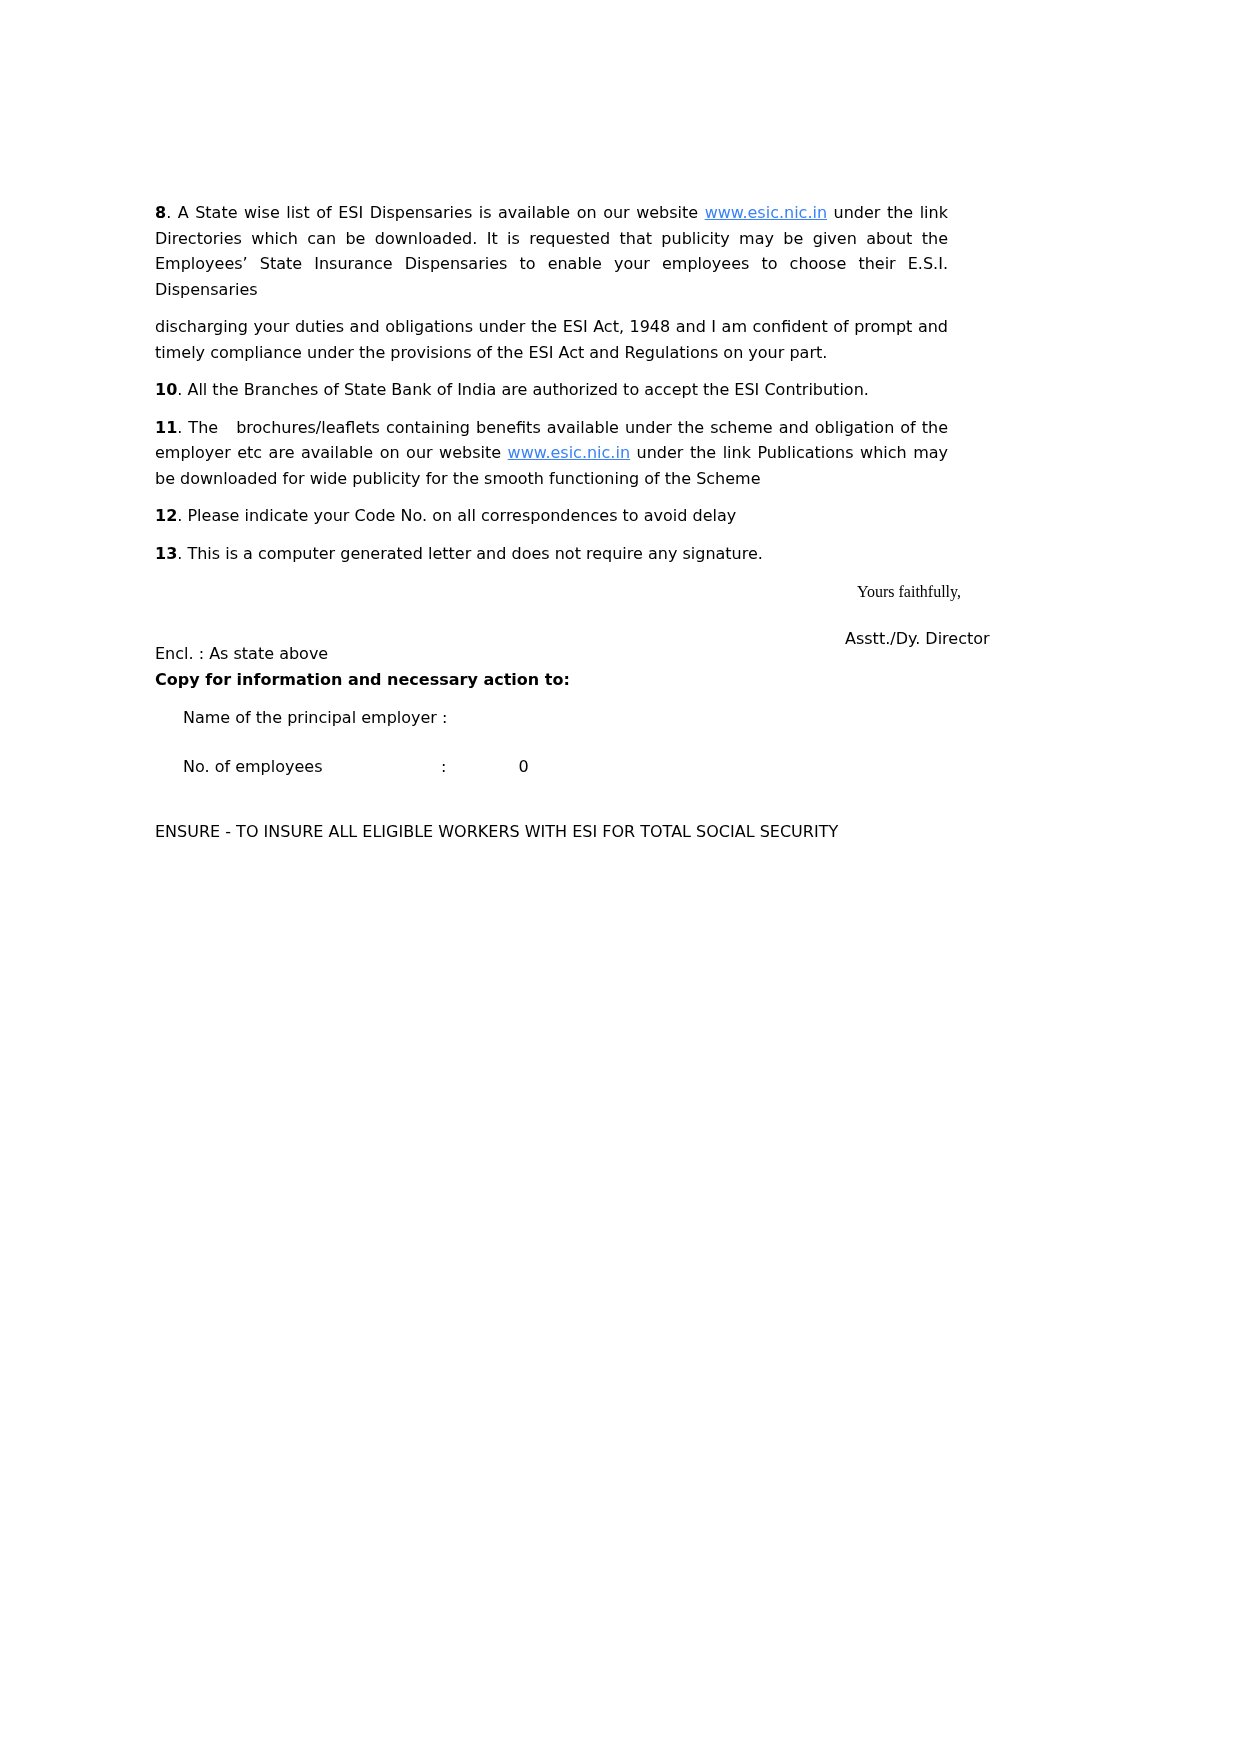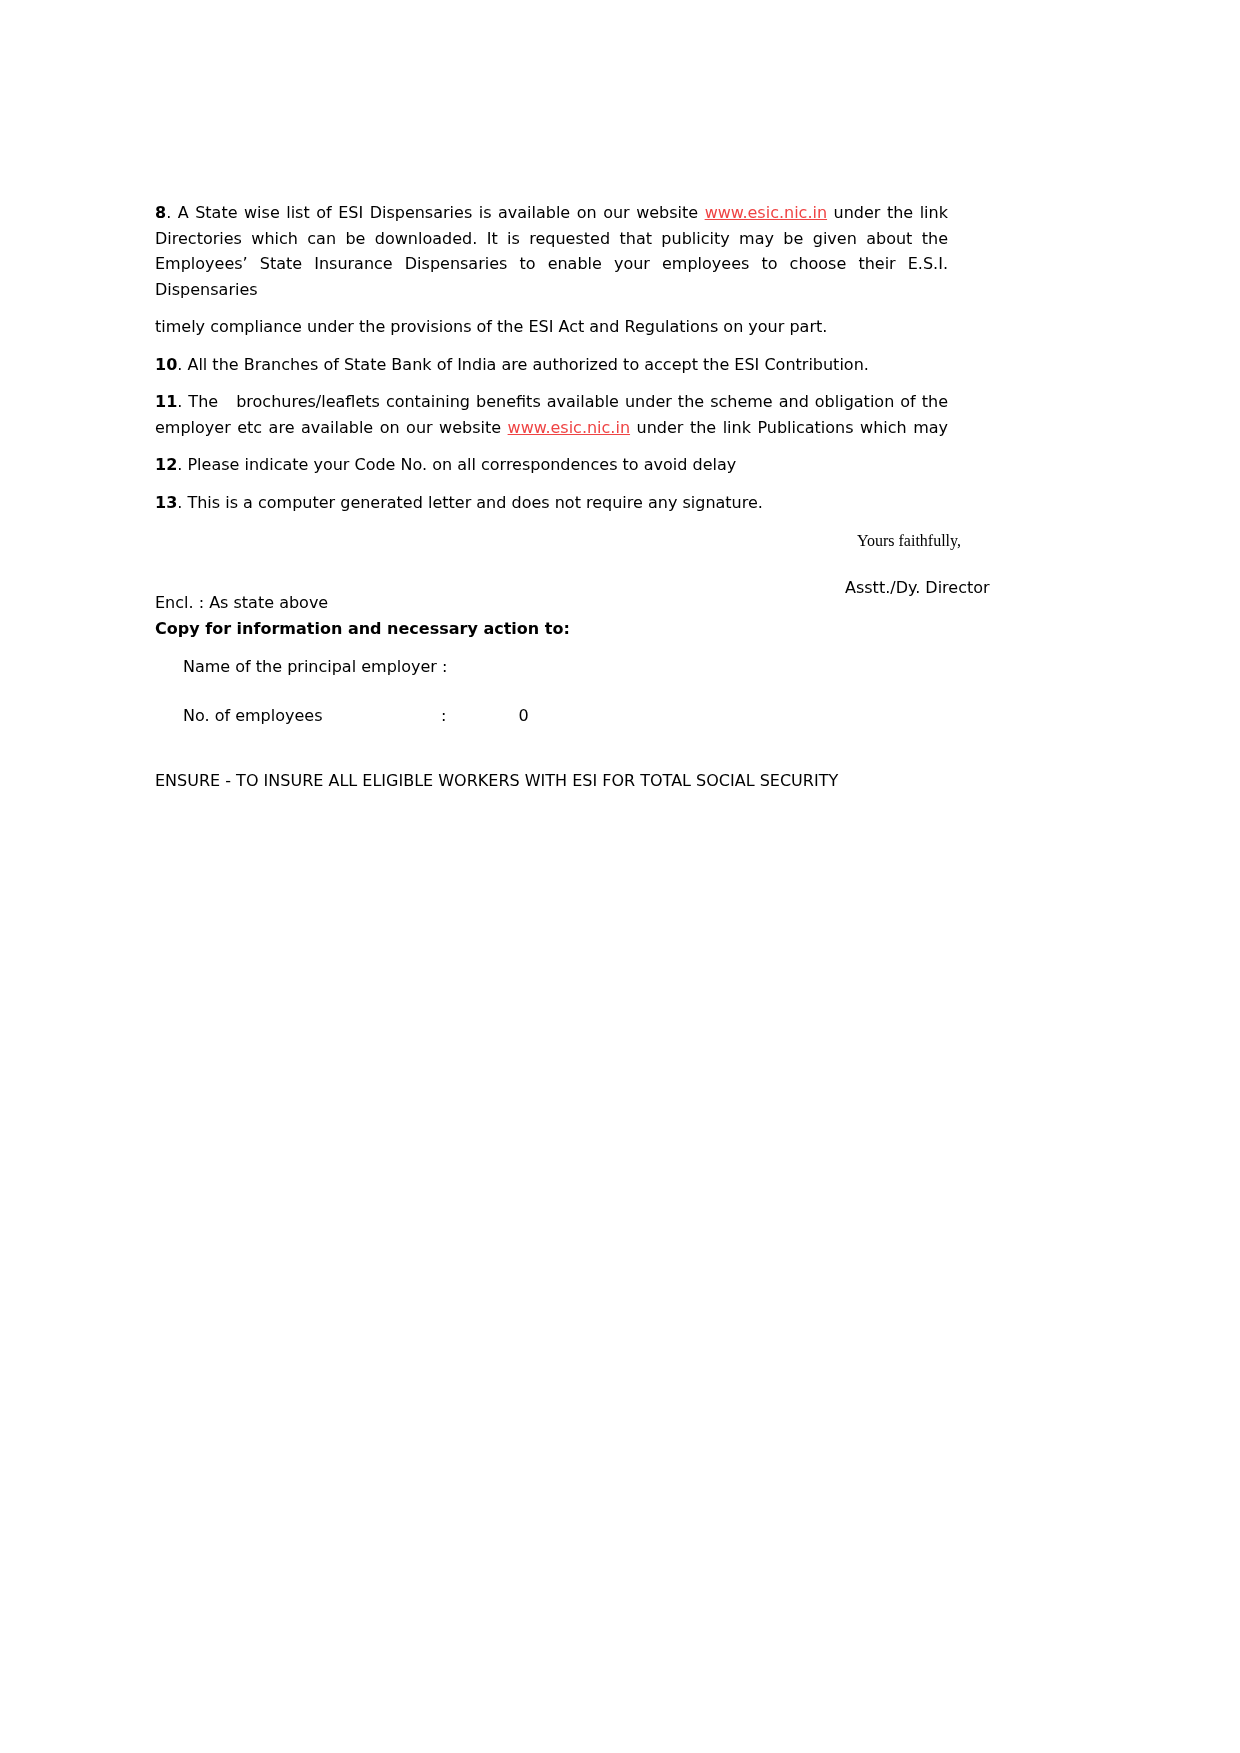"www.esic.nic.in" a.doc-link { color: #ef4444 -> #3b82f6 }
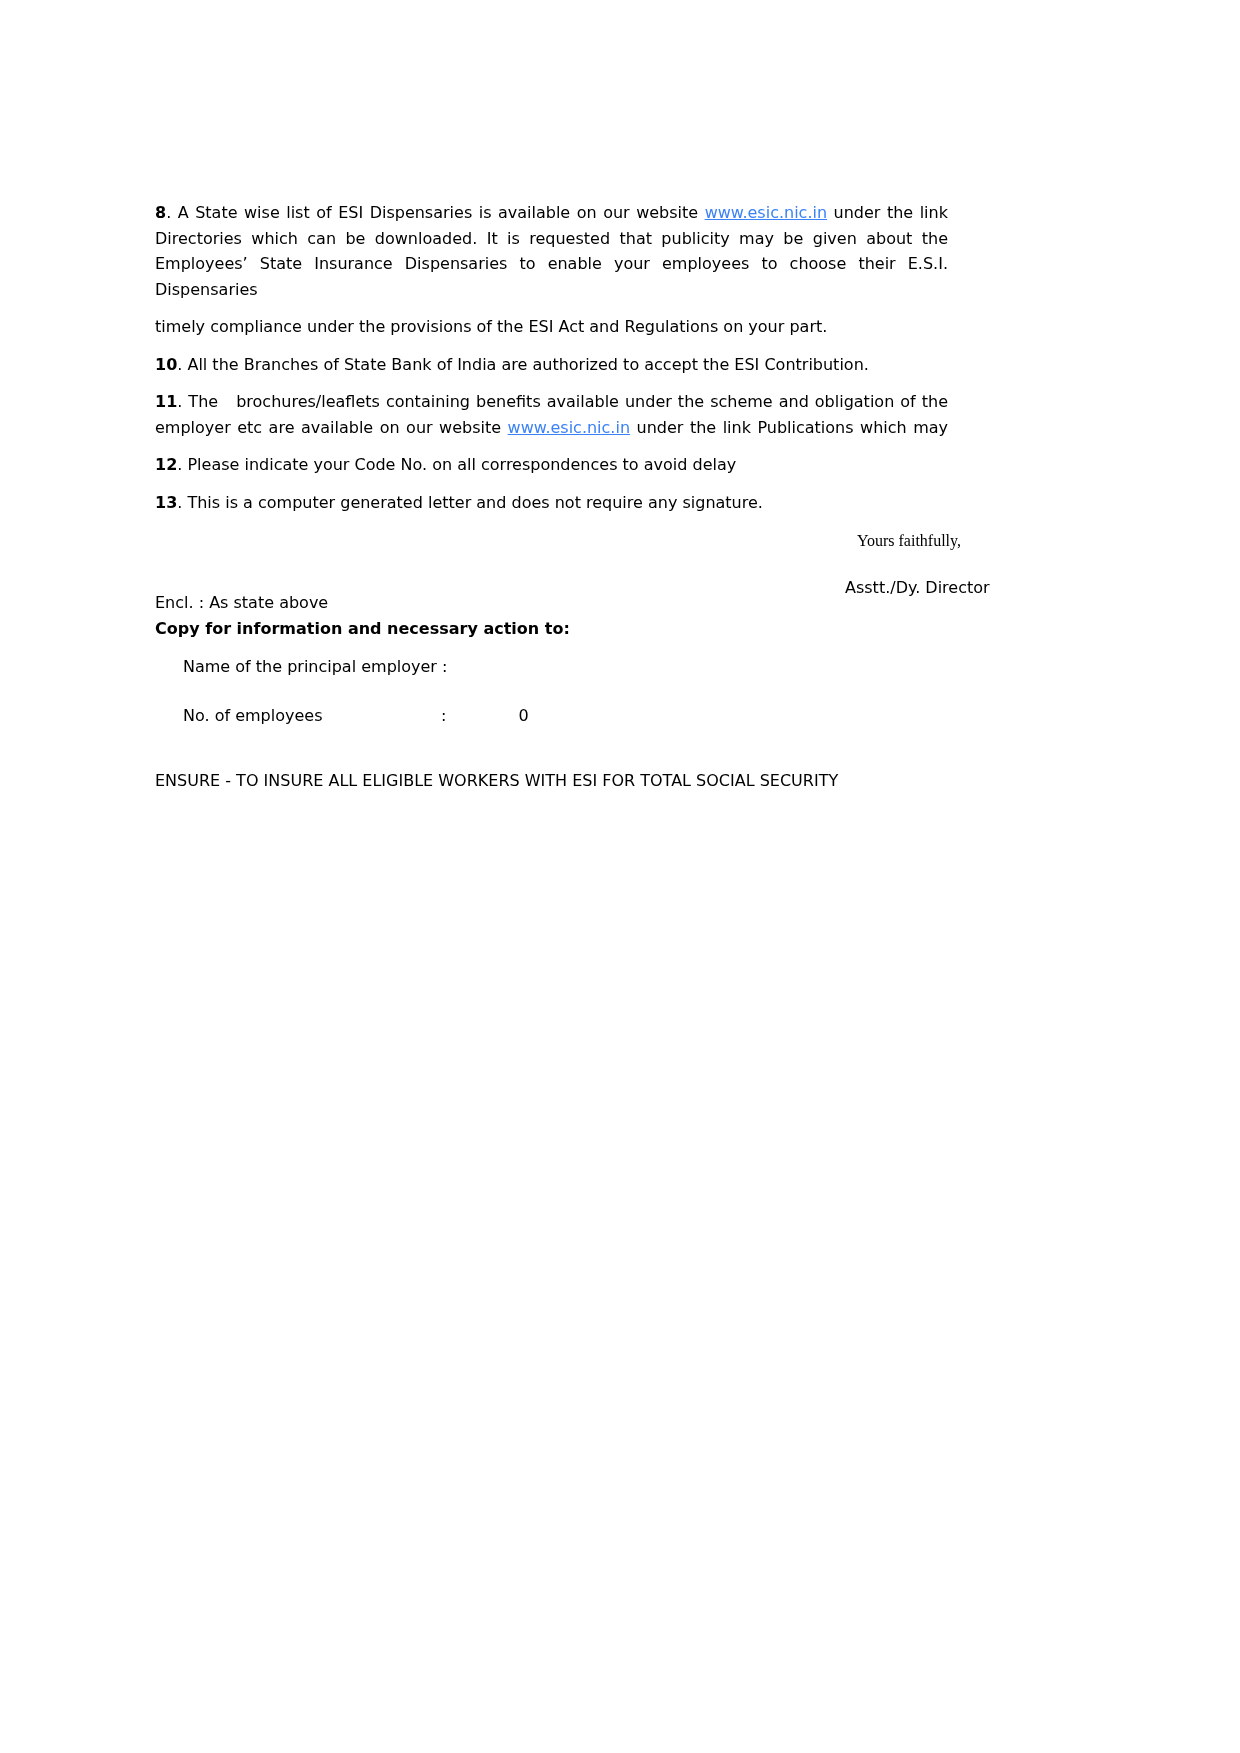"discharging your duties and obligations" span.jl { html: none -> <span>discharging your duties and obligations under the ESI Act, 1948 and I am confident of prompt and</span> }
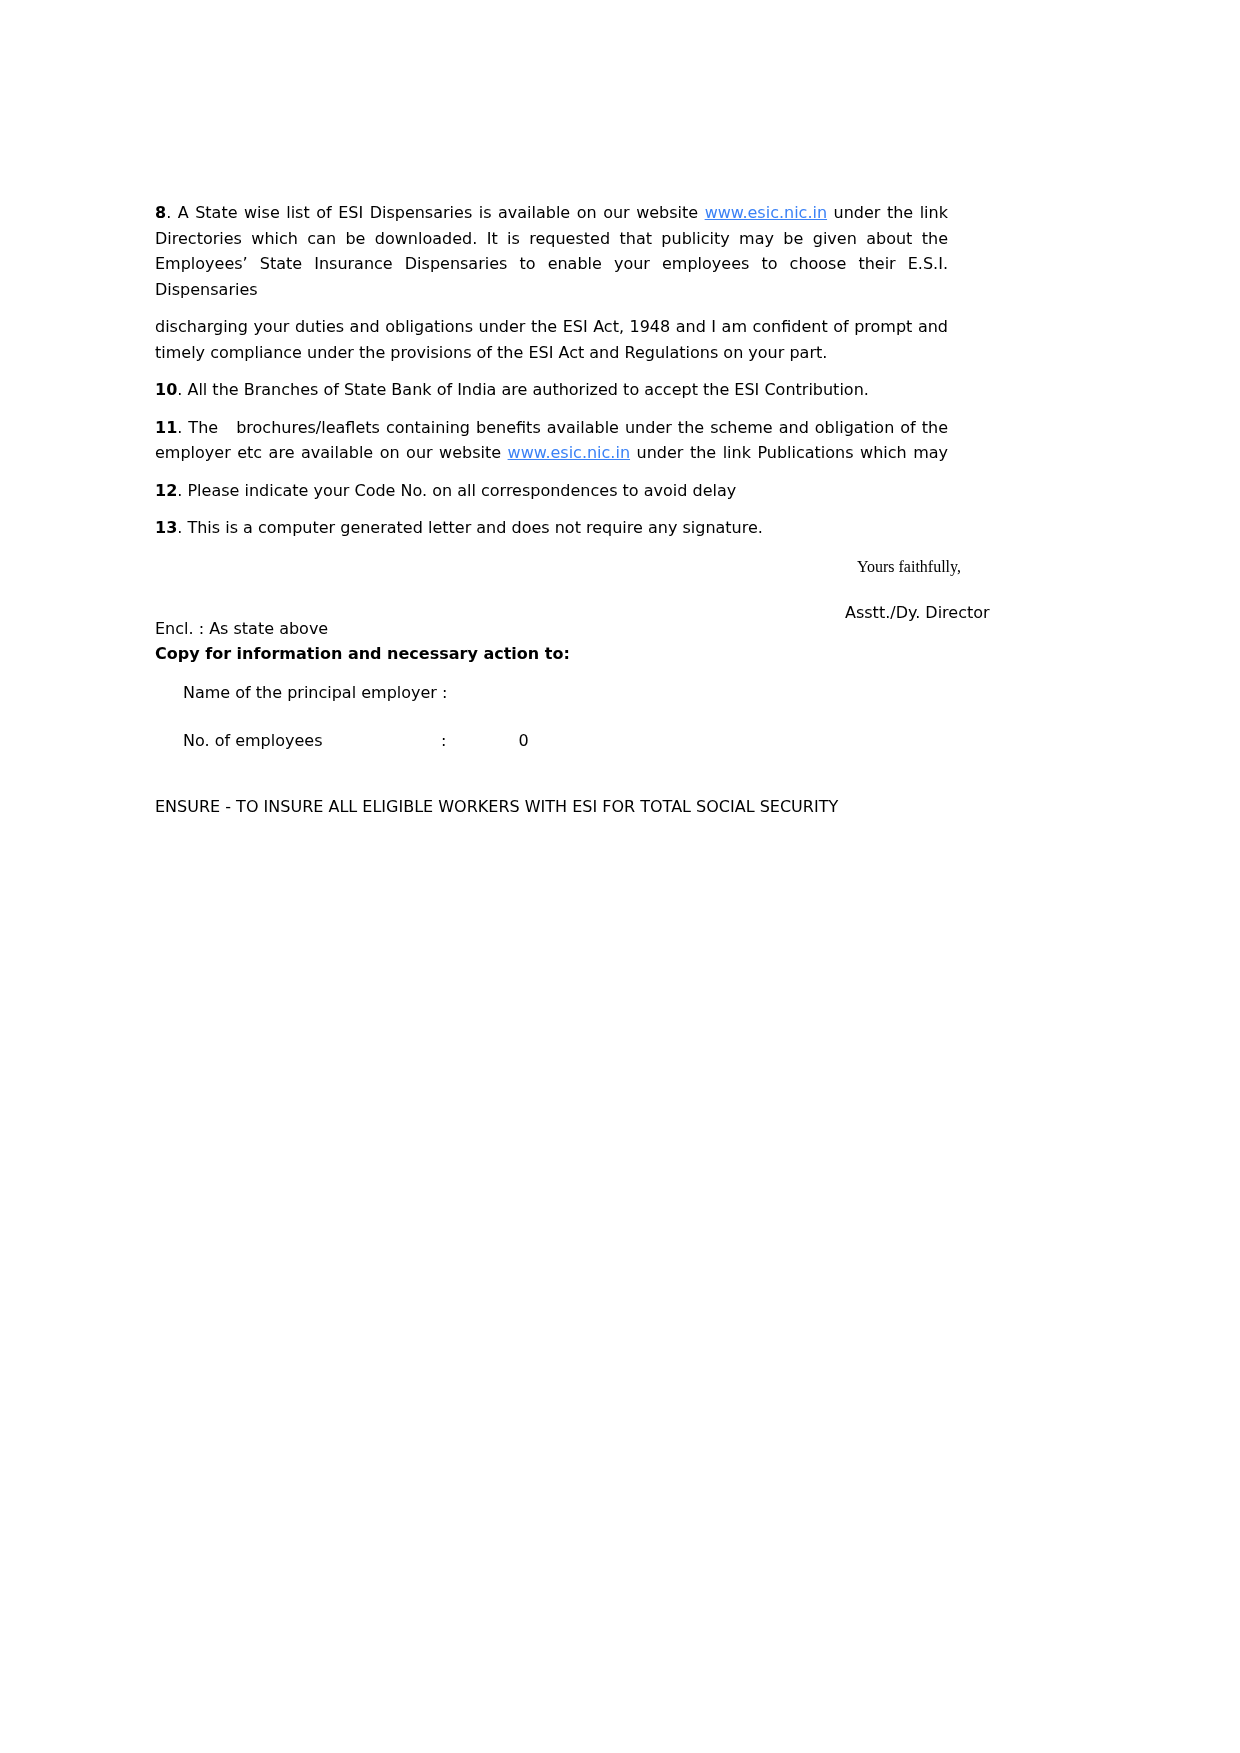"be downloaded for wide publicity" span.ll { html: none -> <span>be downloaded for wide publicity for the smooth functioning of the Scheme</span> }
